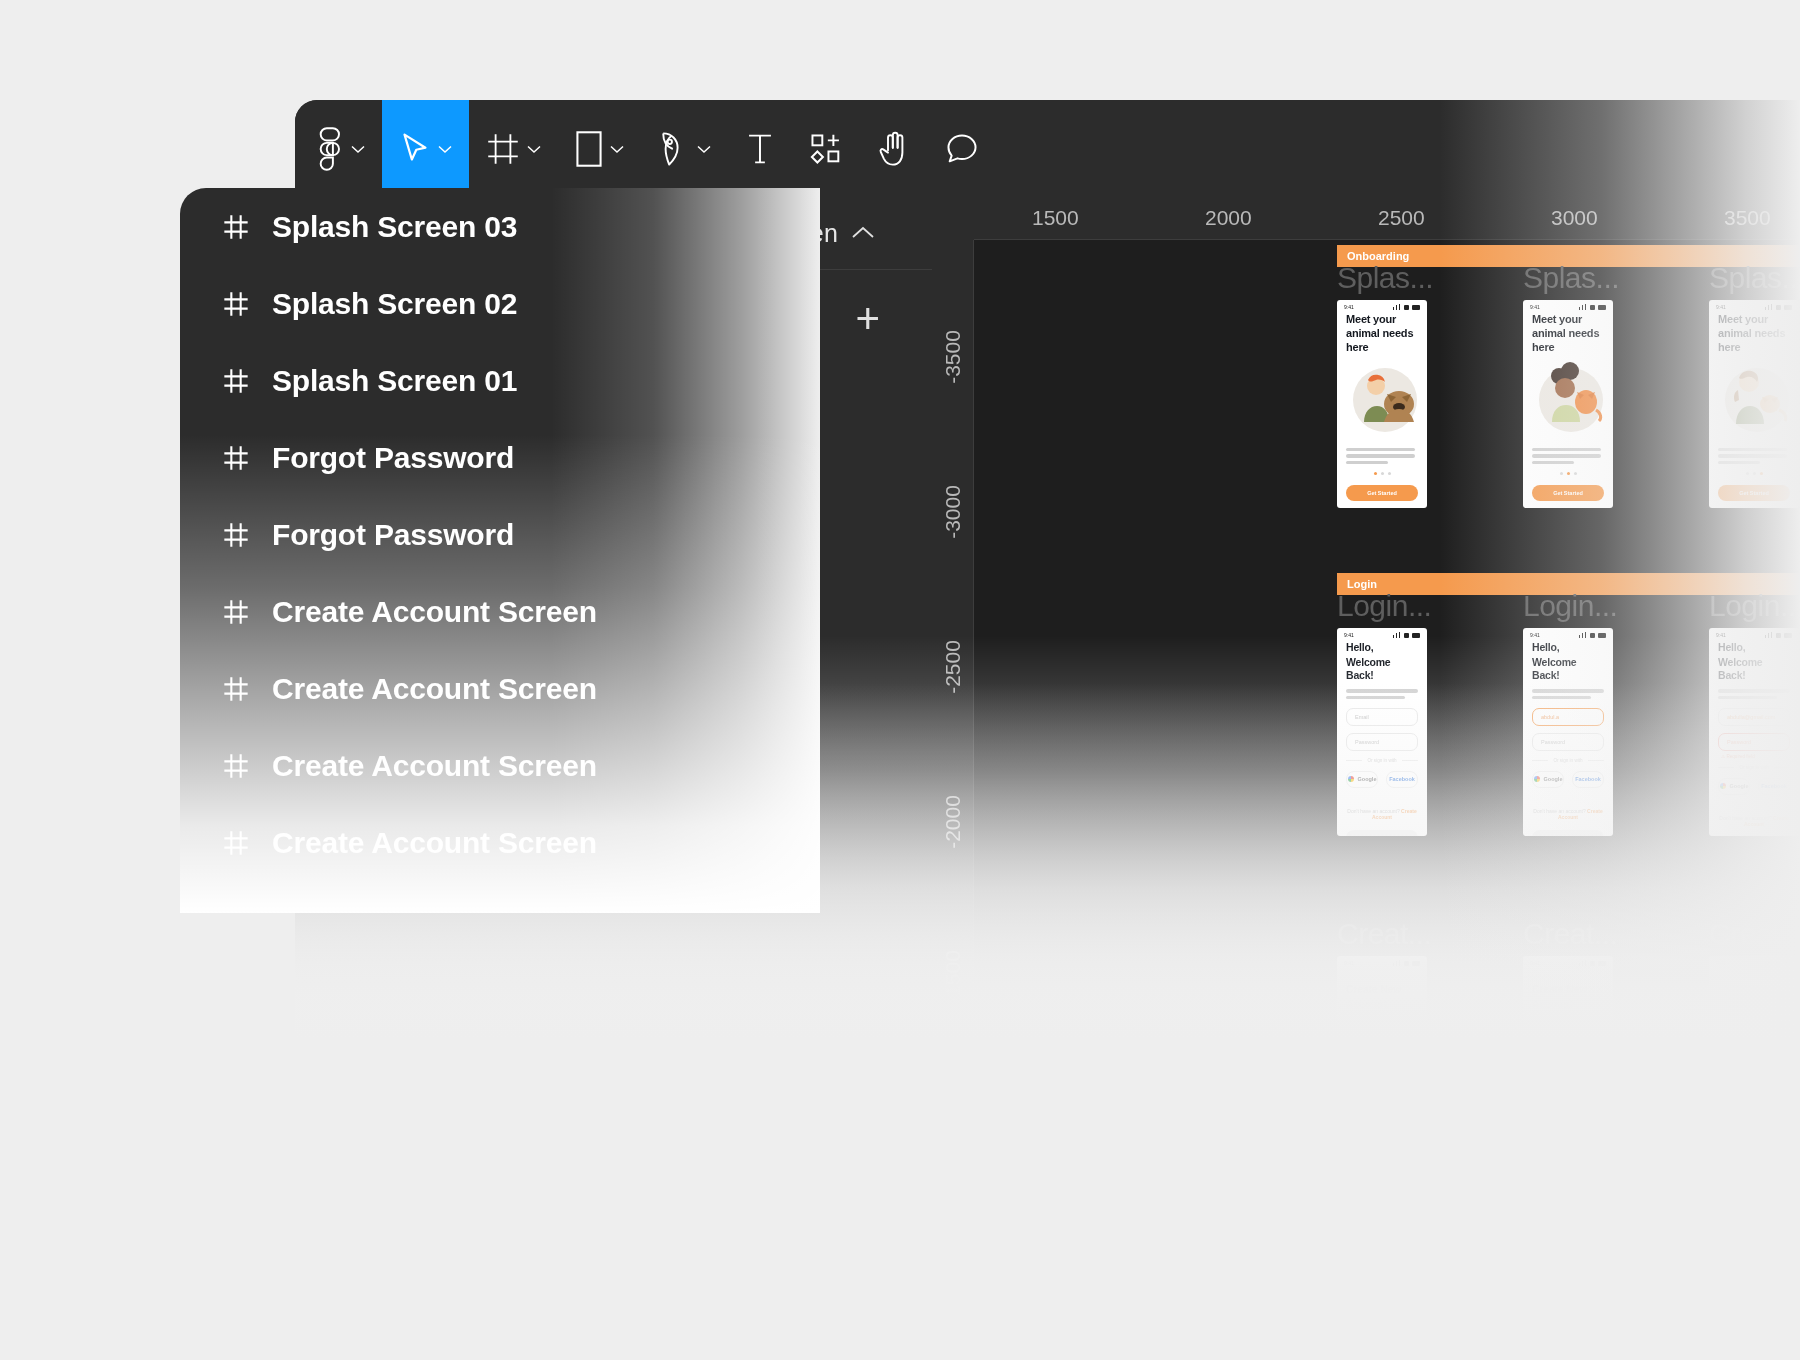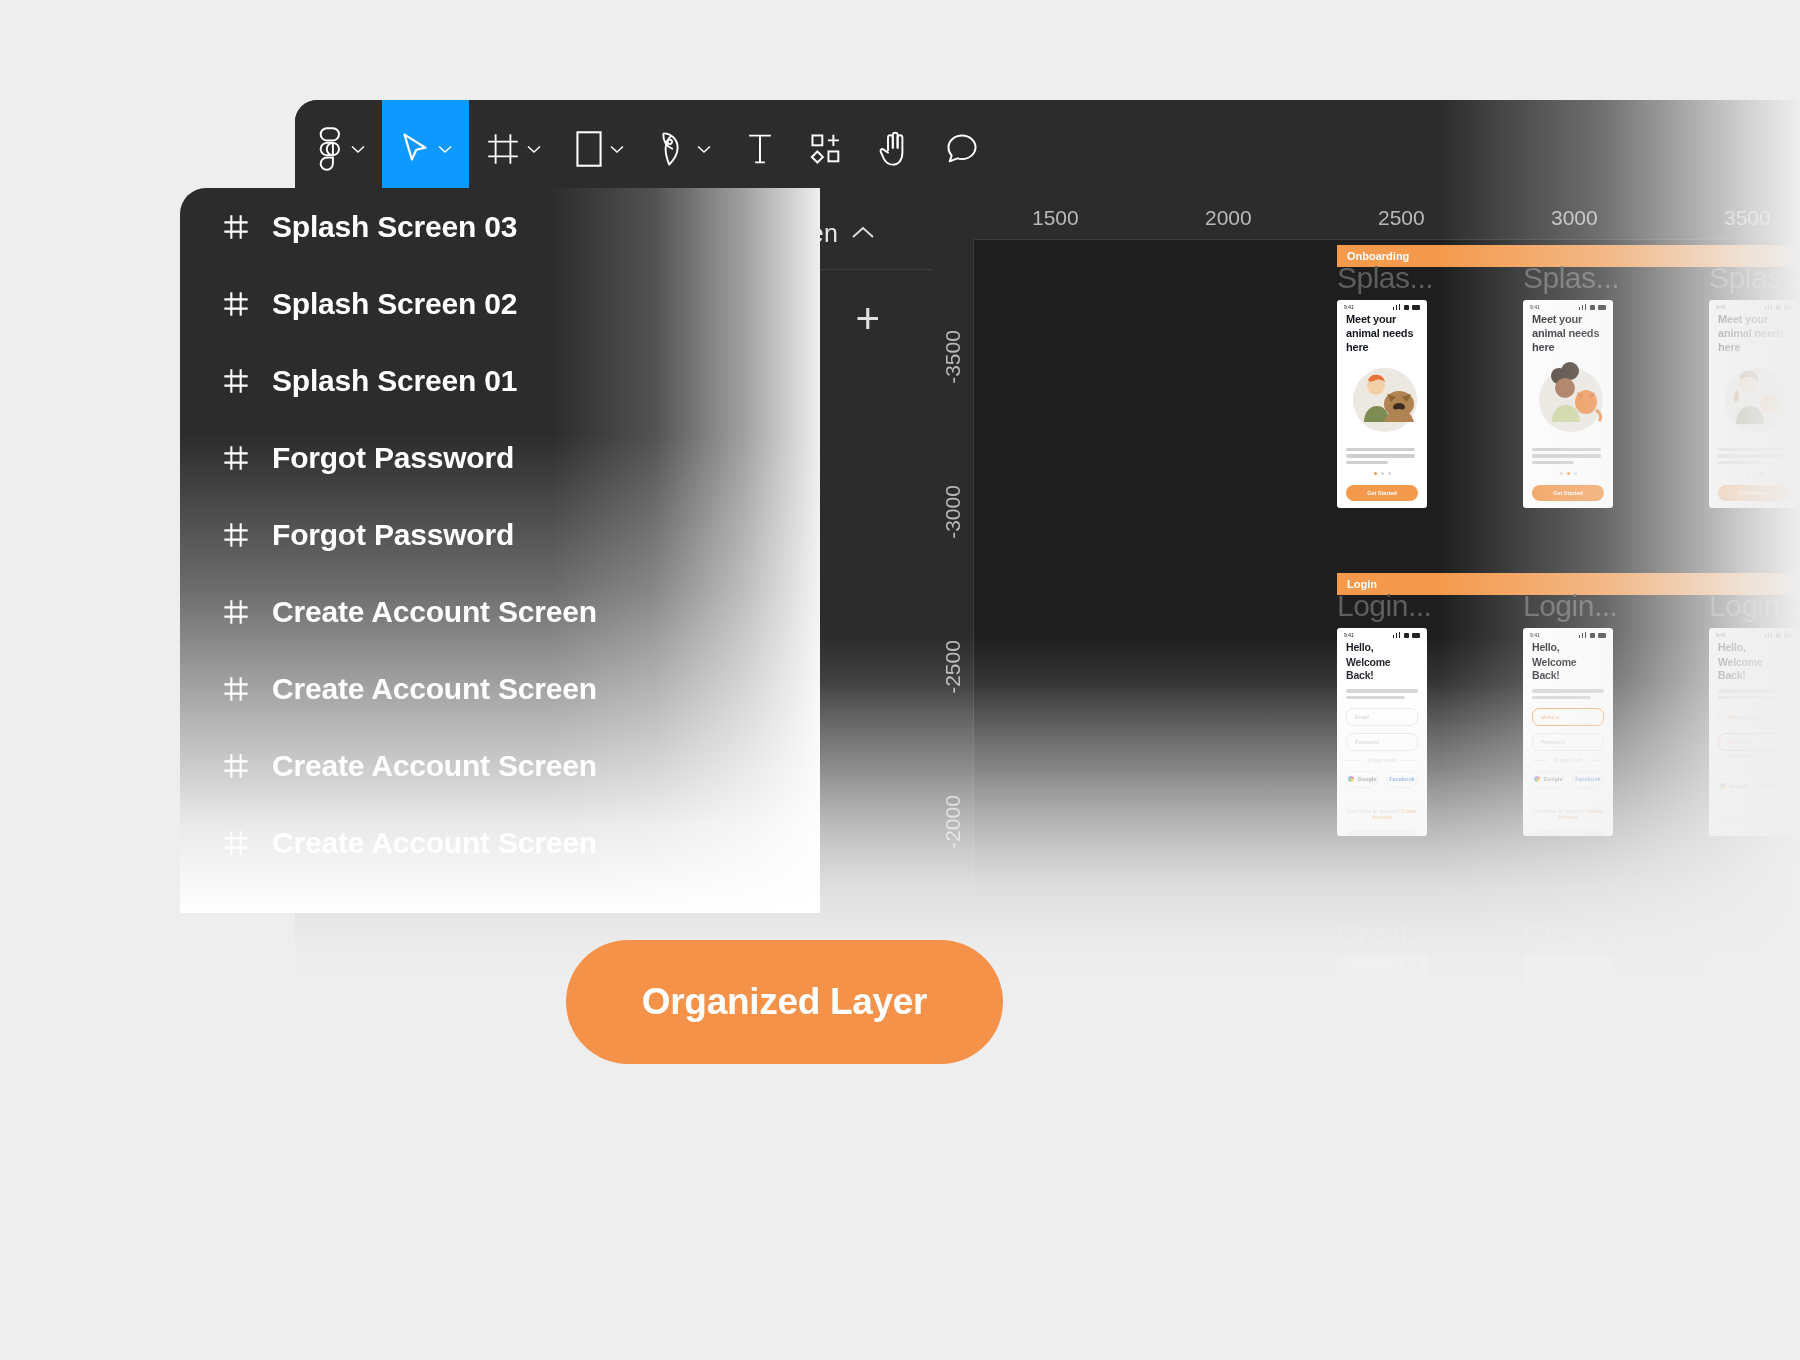"Organized Layer" div.organized-pill { html: <div> <span>Organized Layer</span> </div> -> none }
